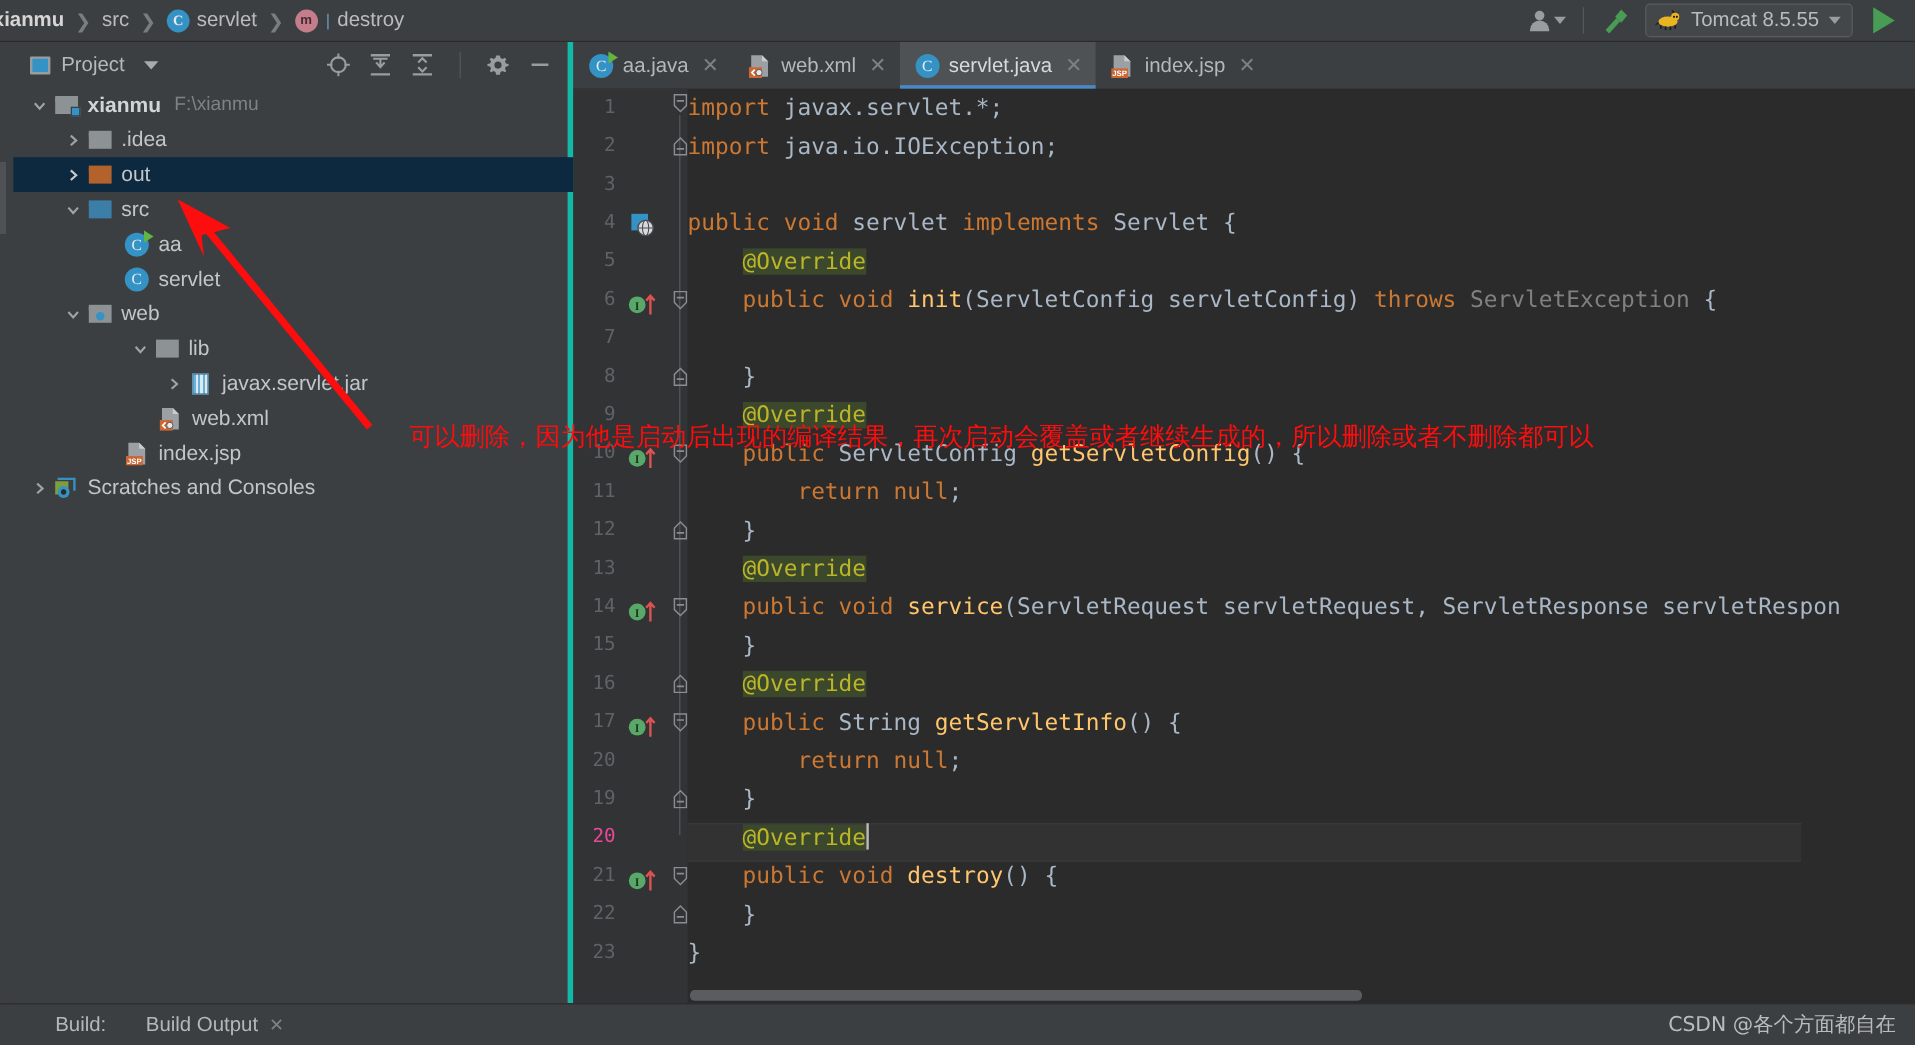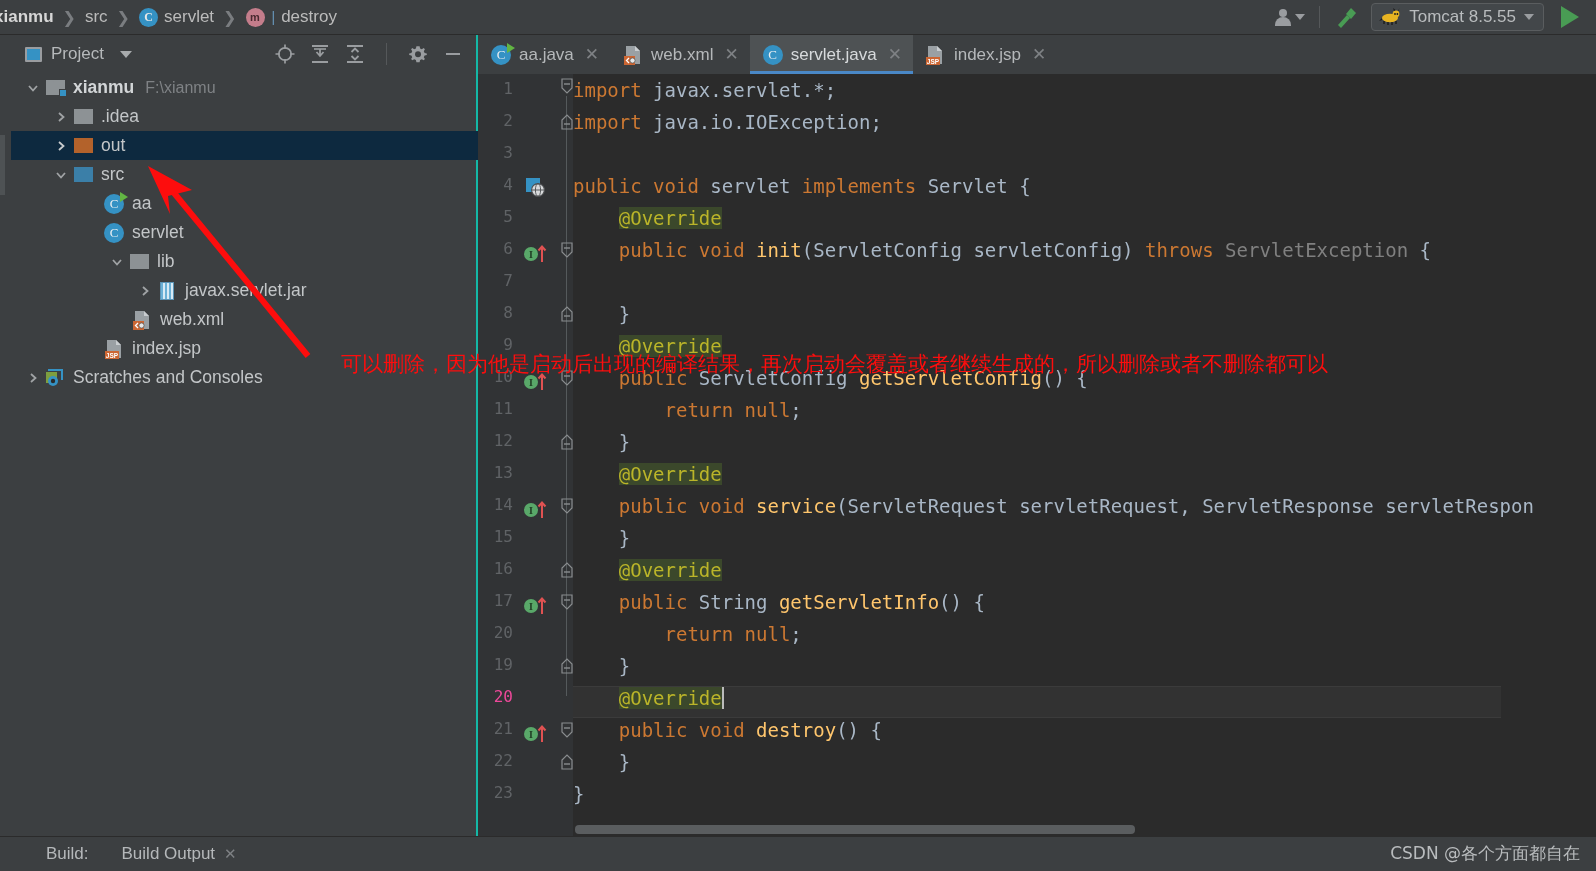"Project" .project-panel { border-right: 2px solid #14b8a6 -> 5px solid #14b8a6 }
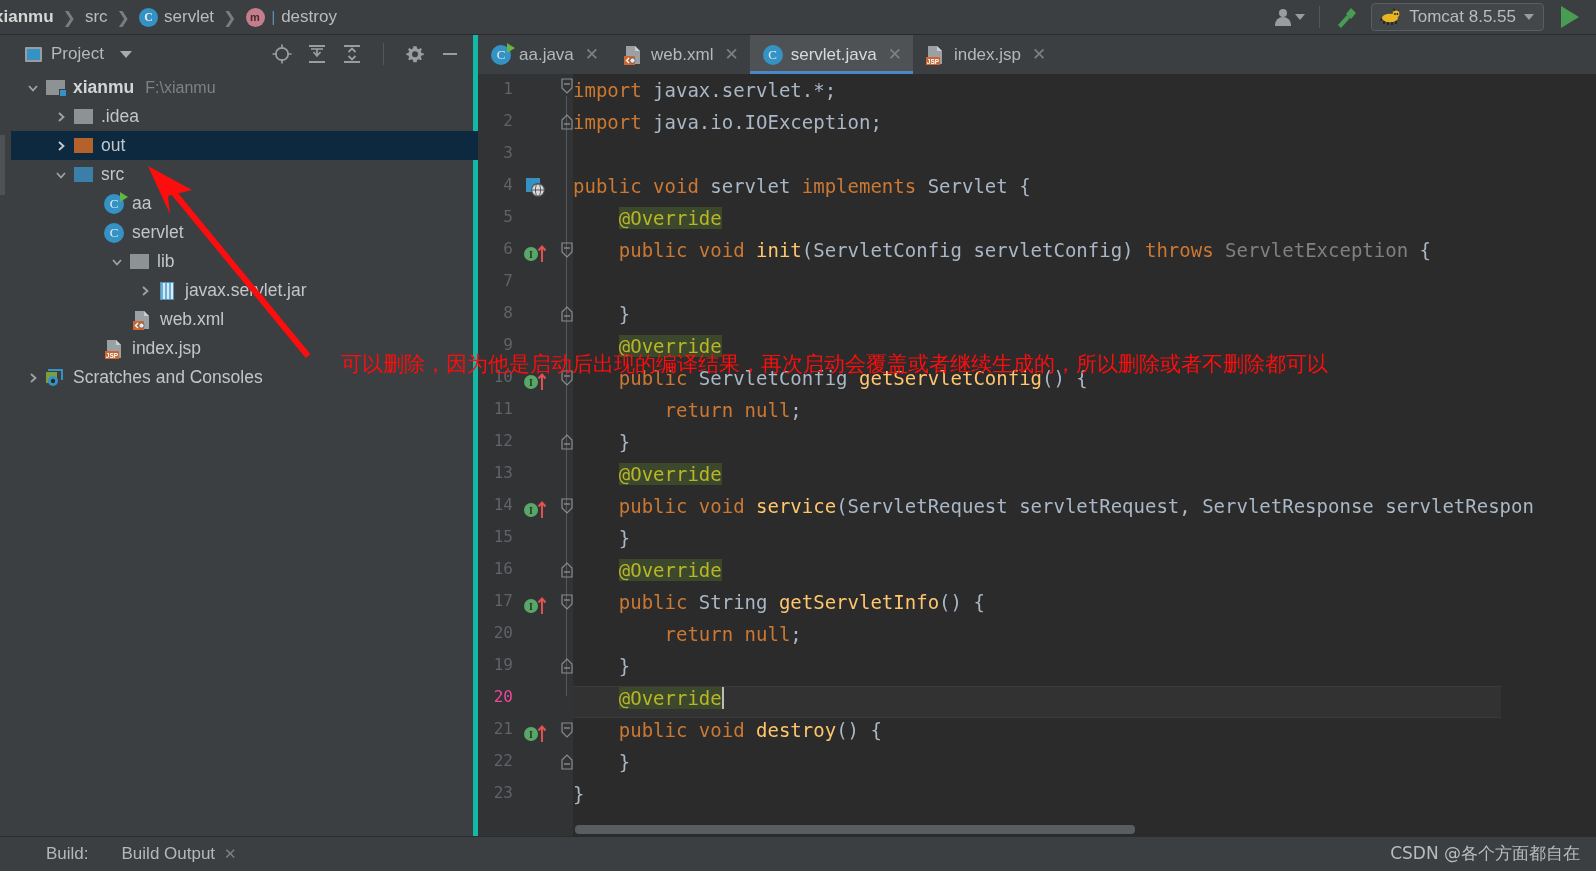"web" div.row { html: none -> <div> <span> <svg> <path></path> </svg> </span> <span> <span> <span></span> </span> </span> <span>web</span> </div> }
